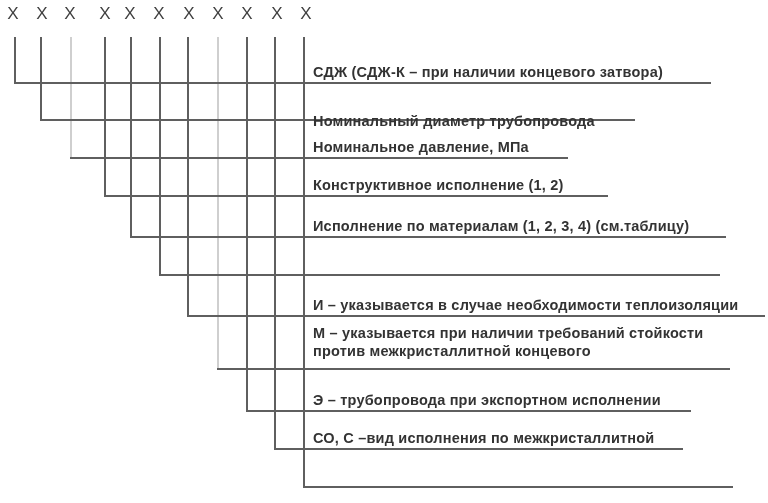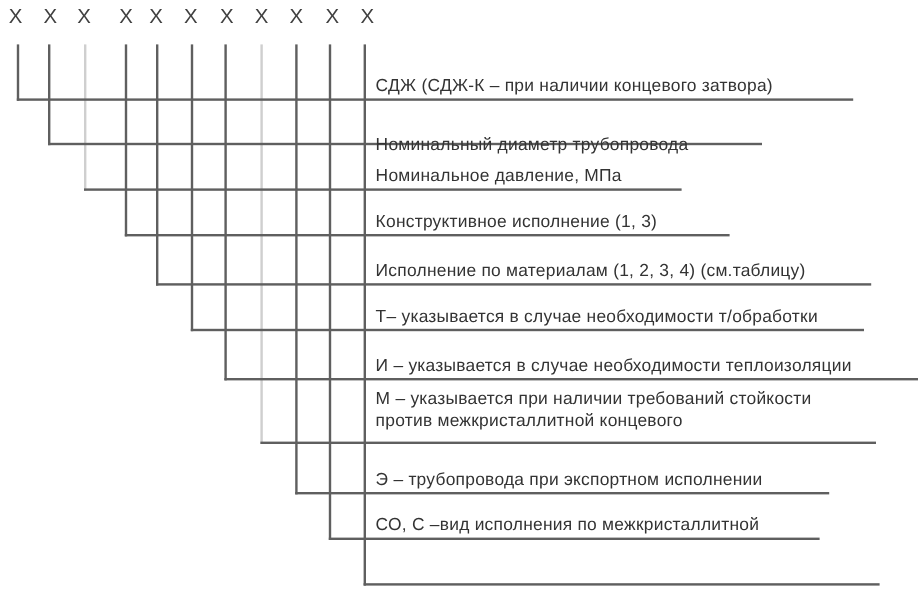"СДЖ (СДЖ-К – при наличии" .row-label { font-weight: none -> bold }
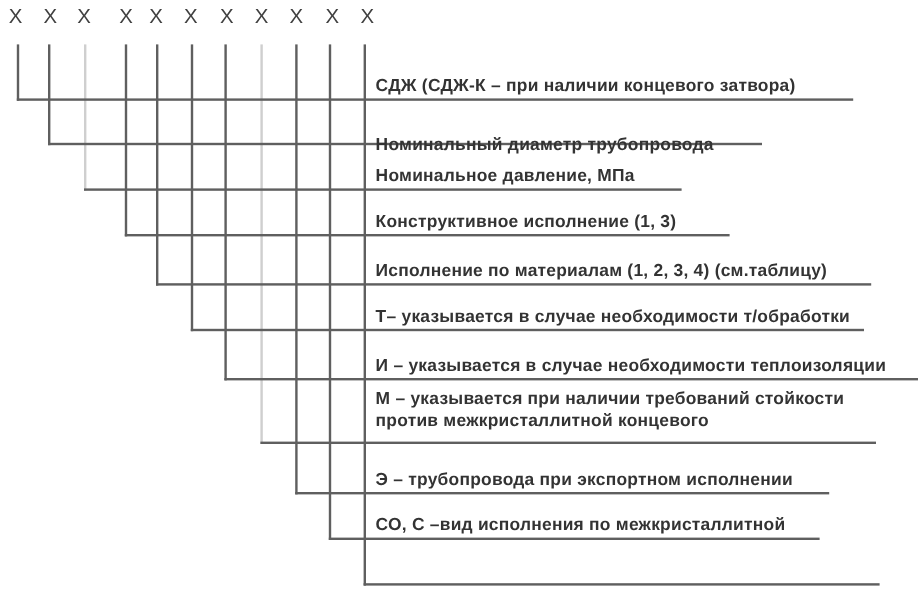"Конструктивное исполнение (1, 3)" div.row-label { text: 3 -> 2 }
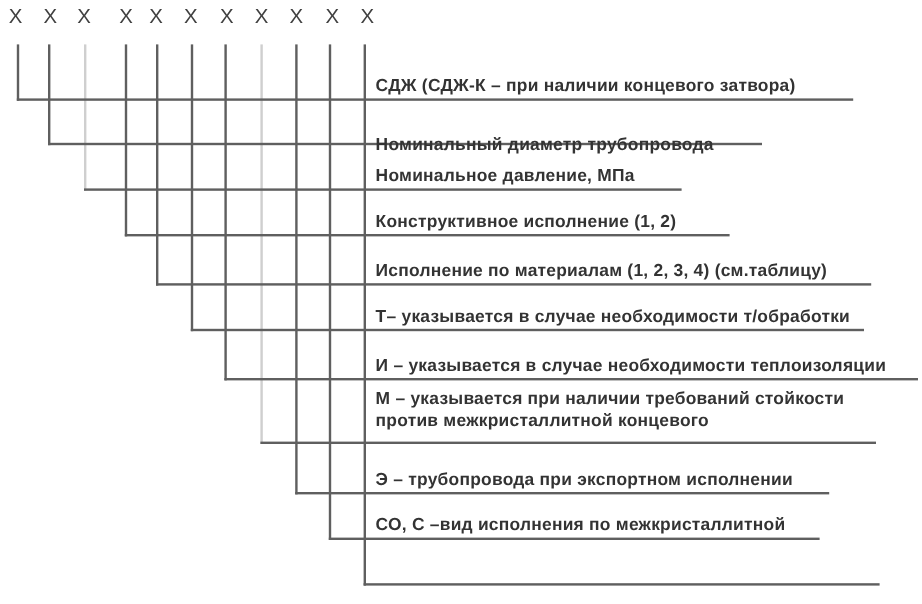"Т– указывается в случае необходимости" div.row-label { html: <div>Т– указывается в случае необходимости т/обработки</div> -> none }
